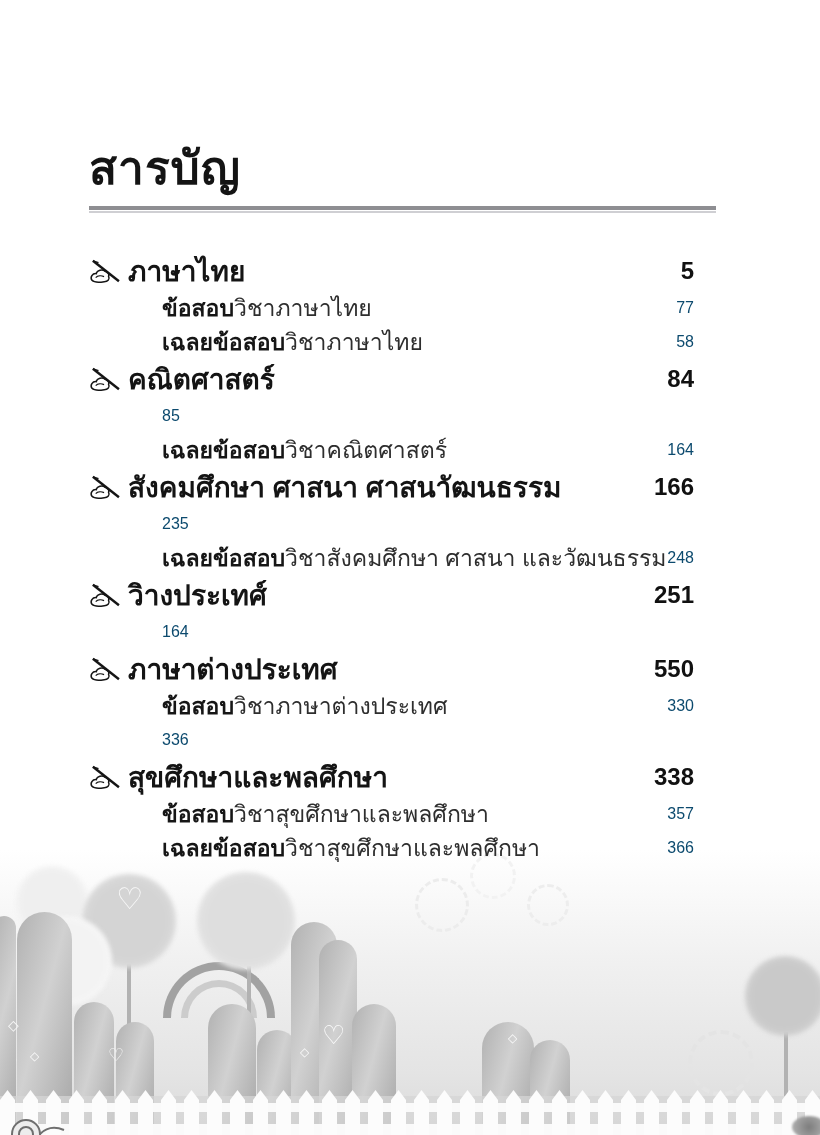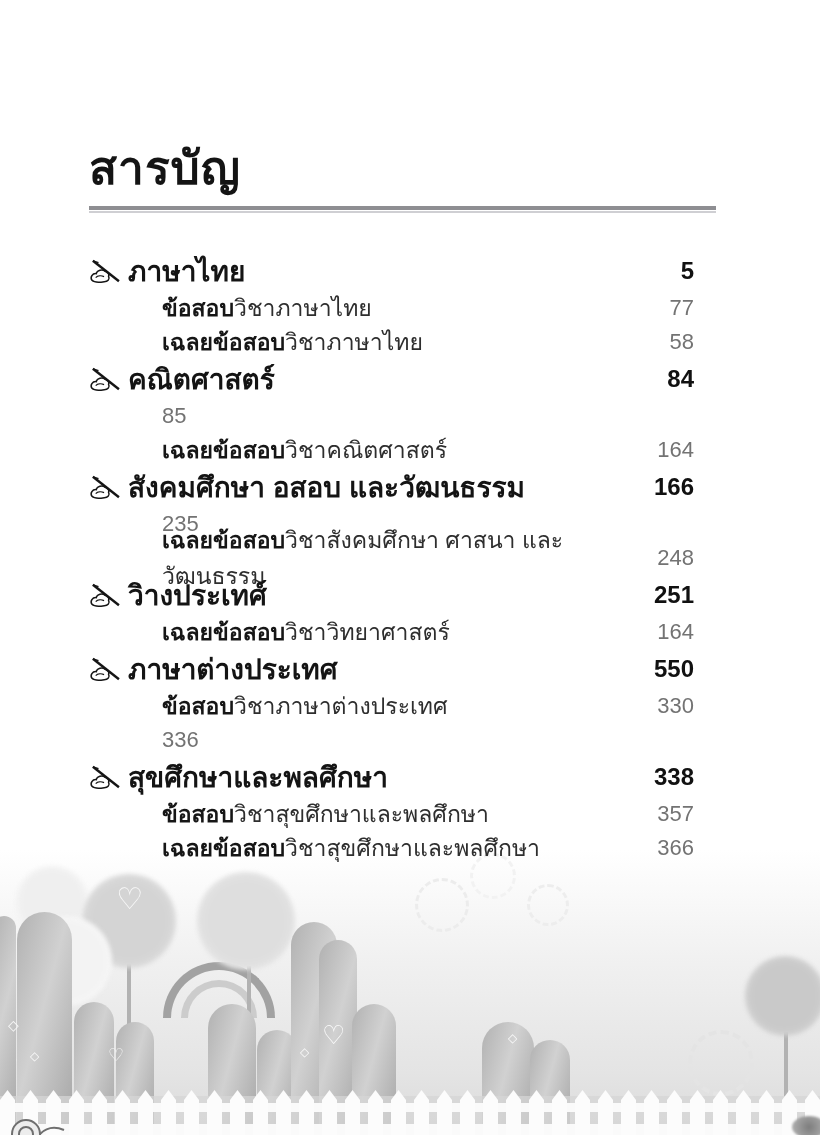"77" .sub-page { color: #737373 -> #0c4a6e; font-size: 22px -> 16px }
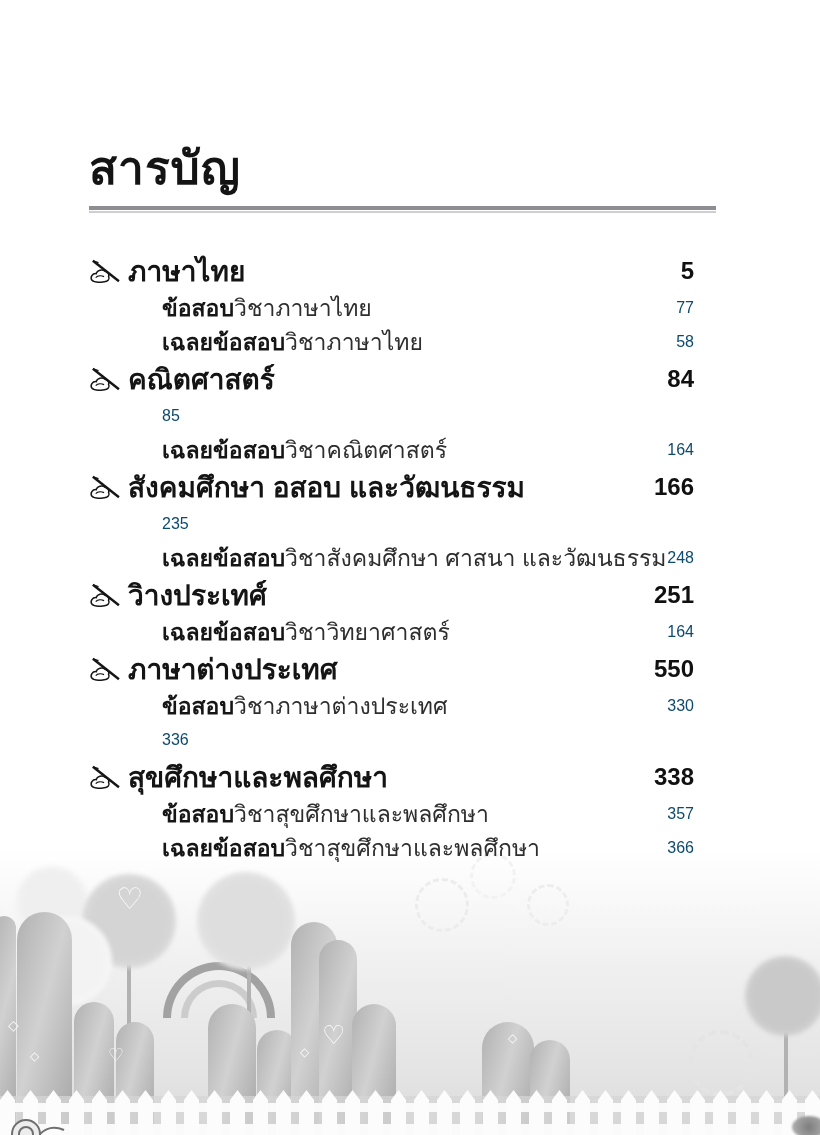"สังคมศึกษา อสอบ และวัฒนธรรม" span.chapter-title { text: อสอบ และวัฒนธรรม -> ศาสนา ศาสนาัฒนธรรม }
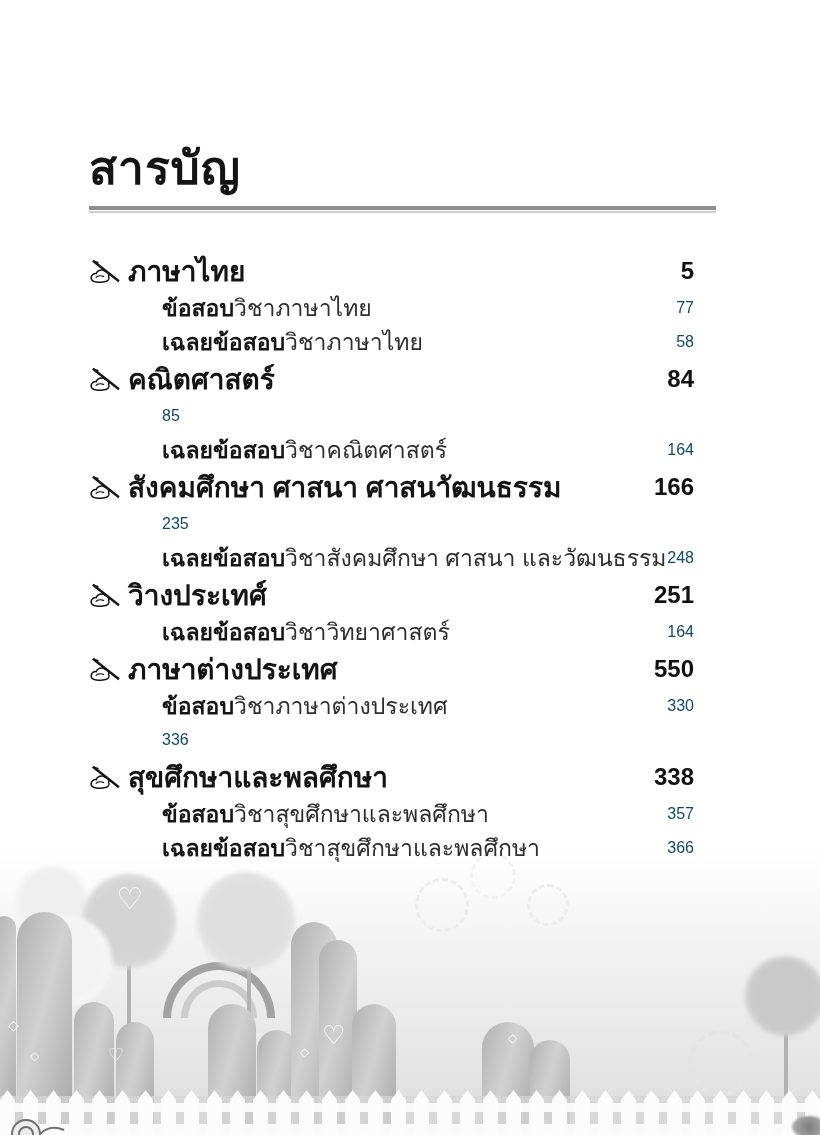"เฉลยข้อสอบวิชาวิทยาศาสตร์" span.sub-title { html: <span><b>เฉลยข้อสอบ</b><span>วิชาวิทยาศาสตร์</span></span> -> none }
